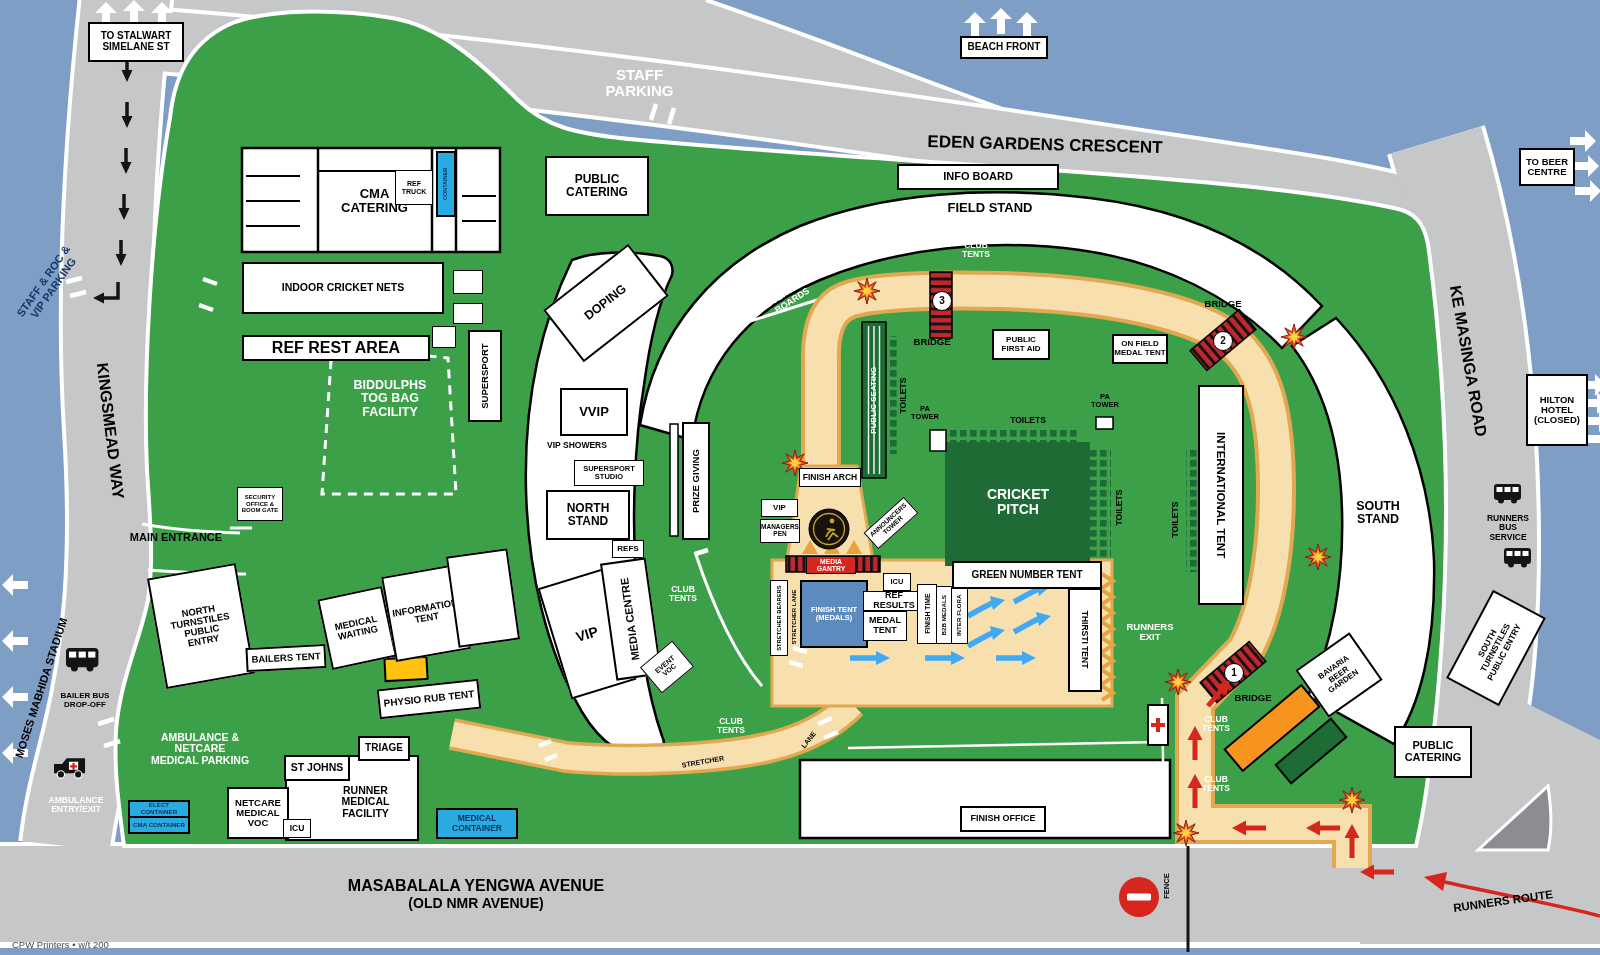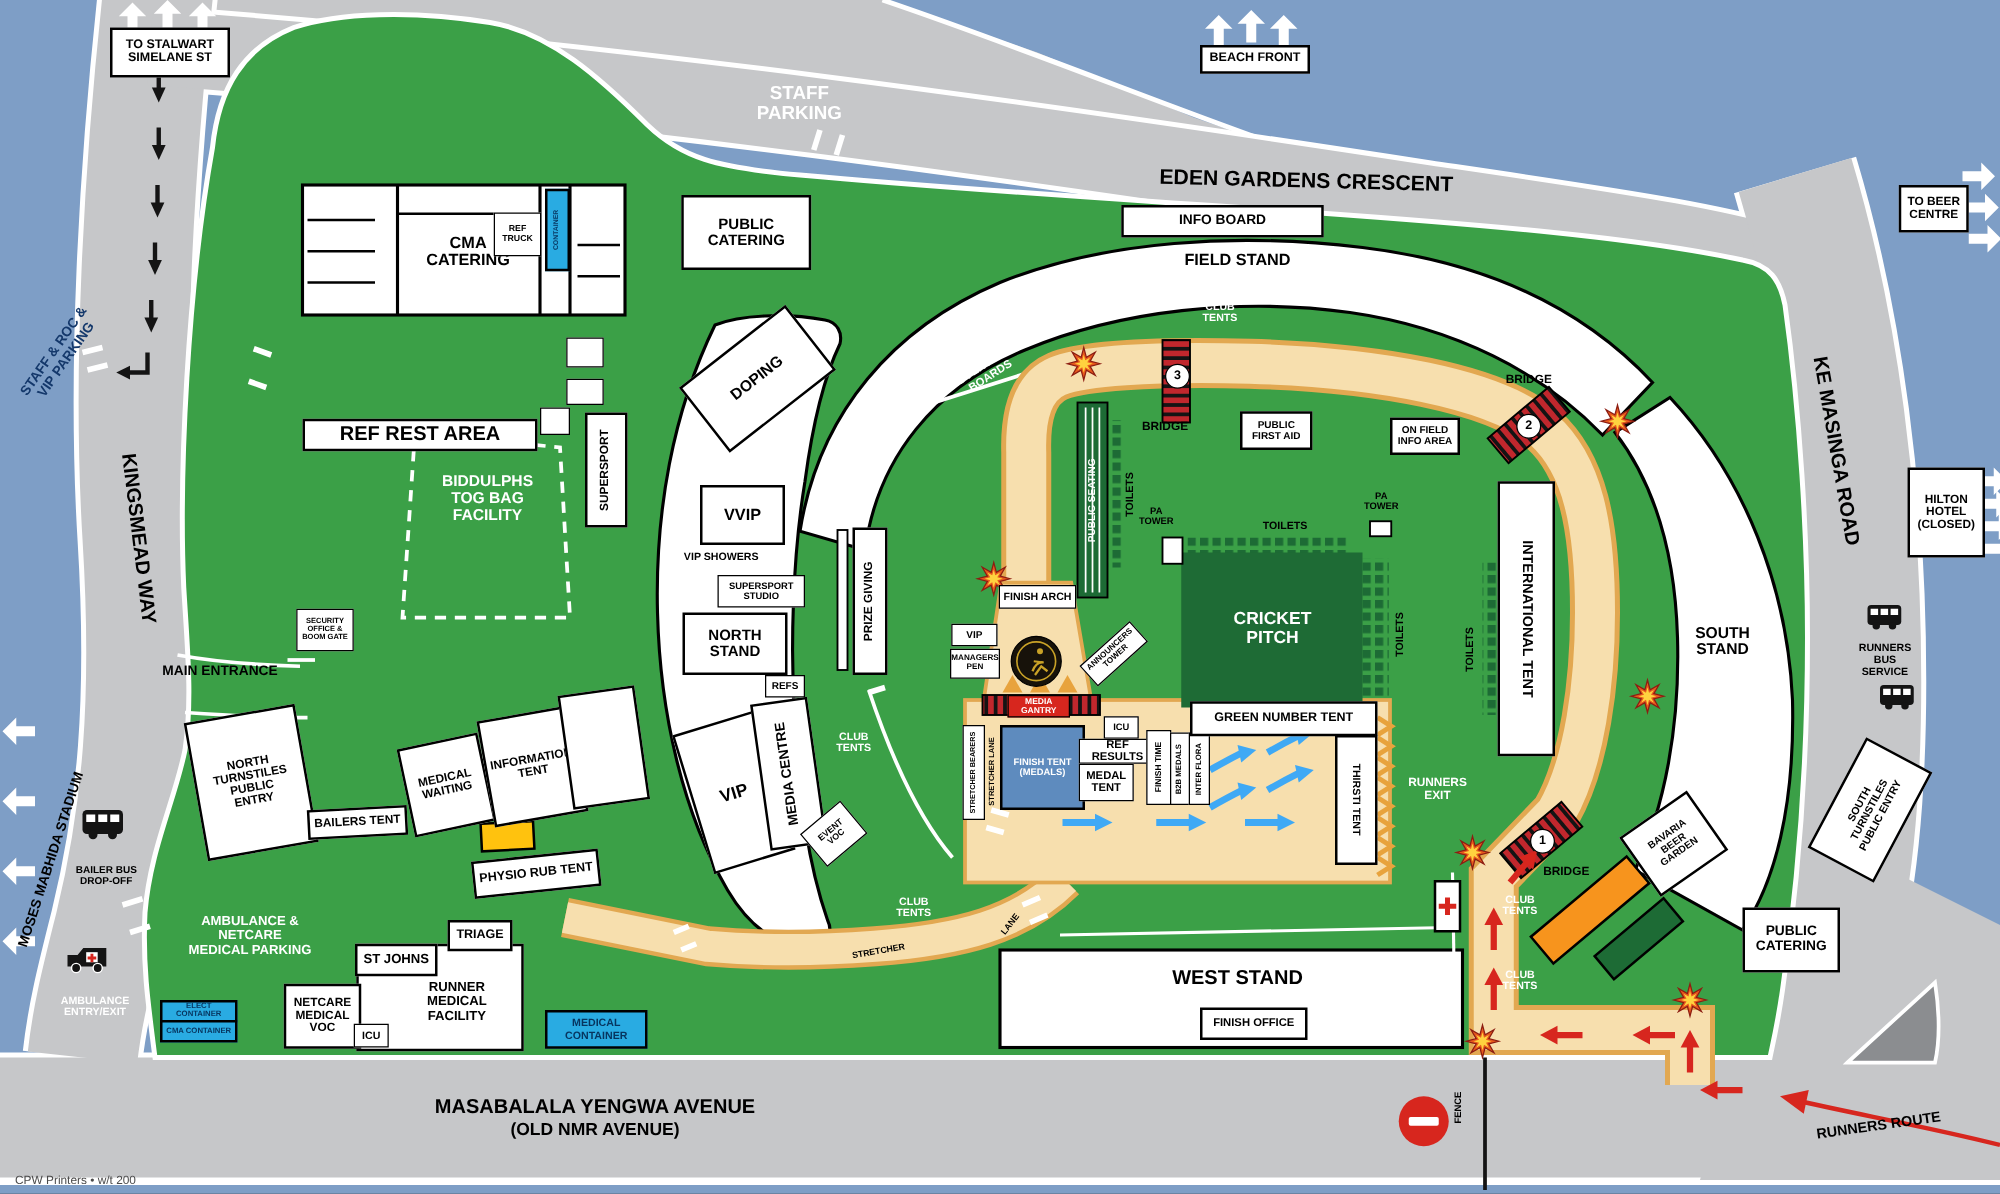"INDOOR CRICKET NETS" div.lb { html: none -> <div>INDOOR CRICKET NETS</div> }
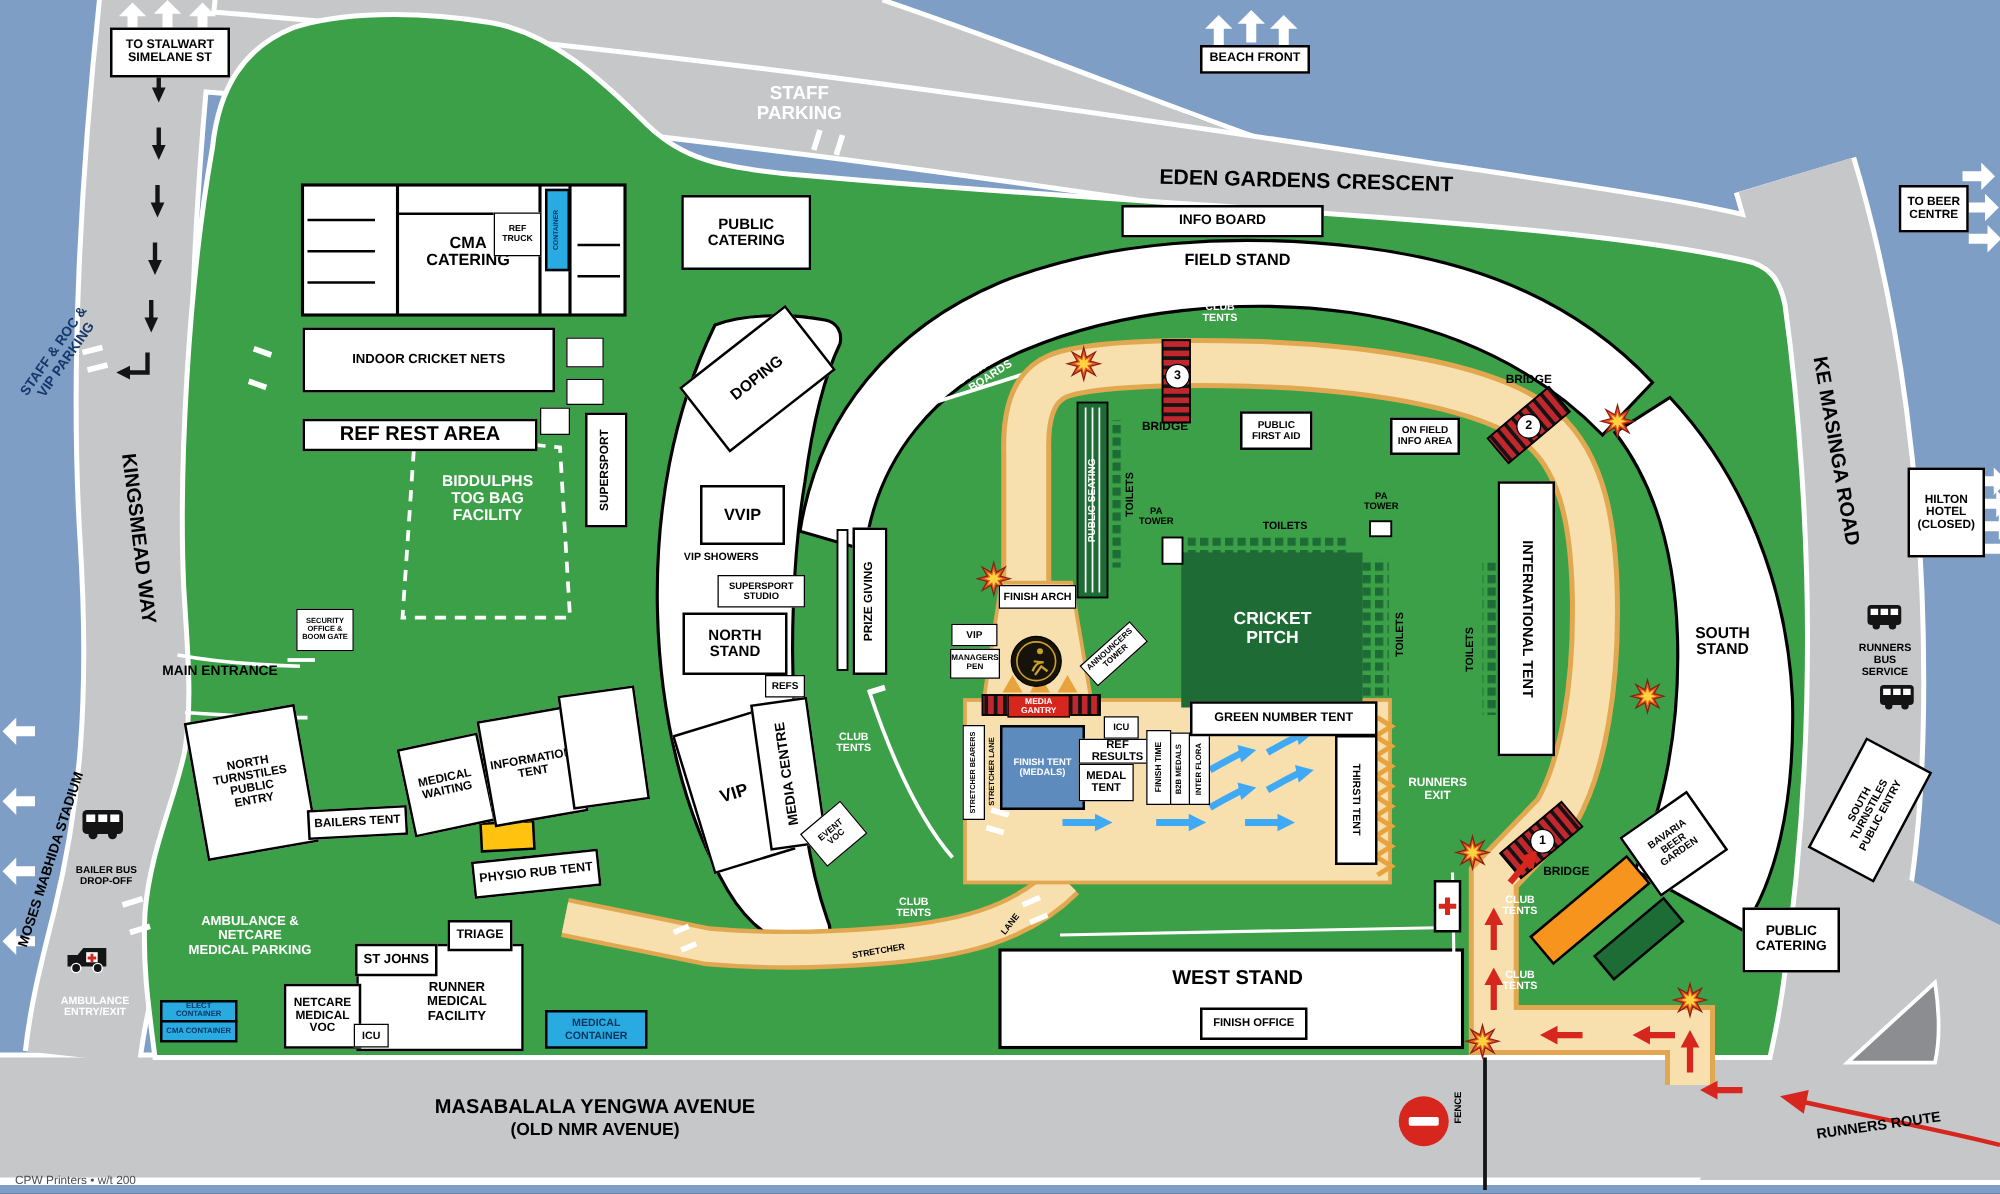"ON FIELD" div.lb { text: INFO AREA -> MEDAL TENT }
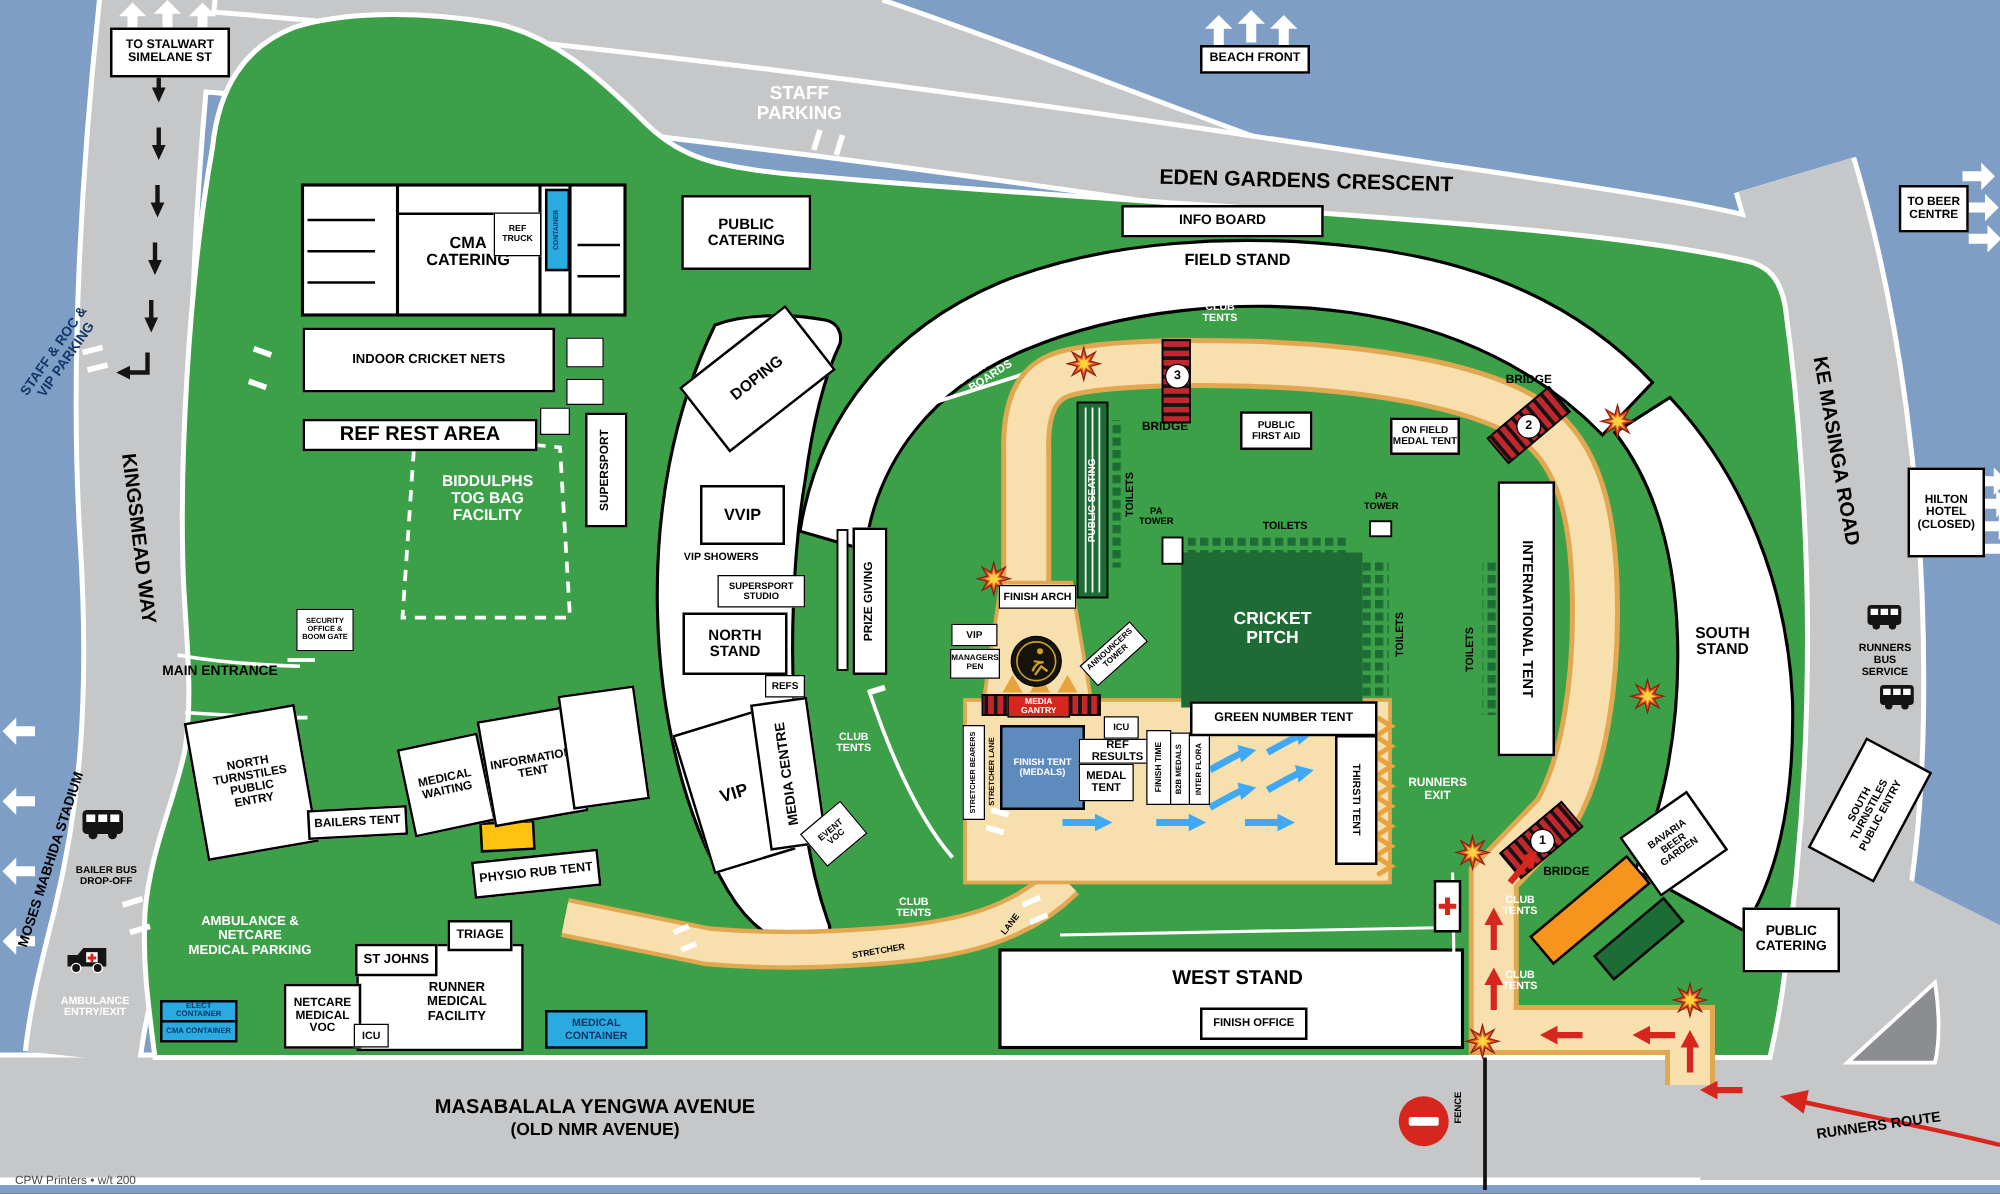"WEST STAND" div.lb { html: <div>WEST STAND</div> -> none }
